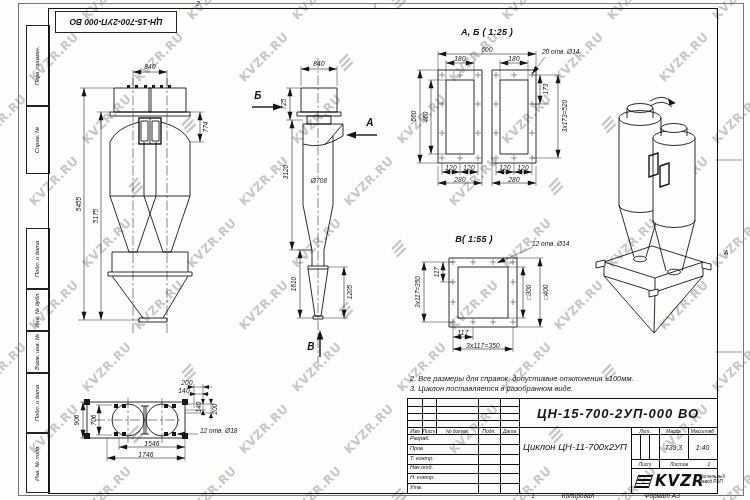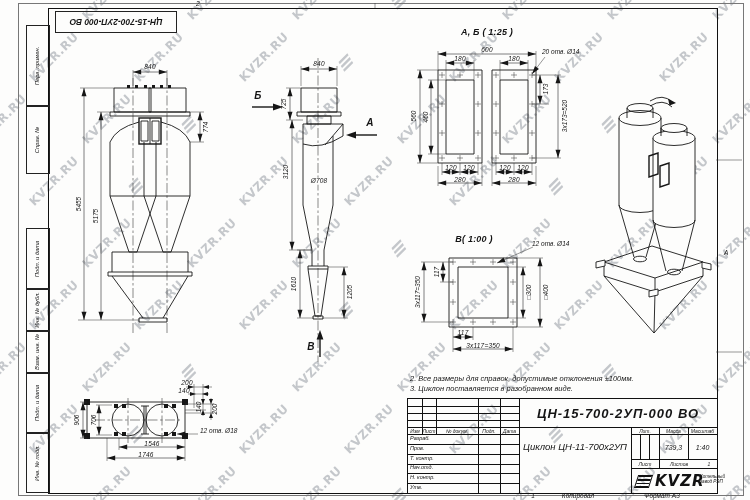"В( 1:00 )" span.dm { text: 1:00 -> 1:55 }
